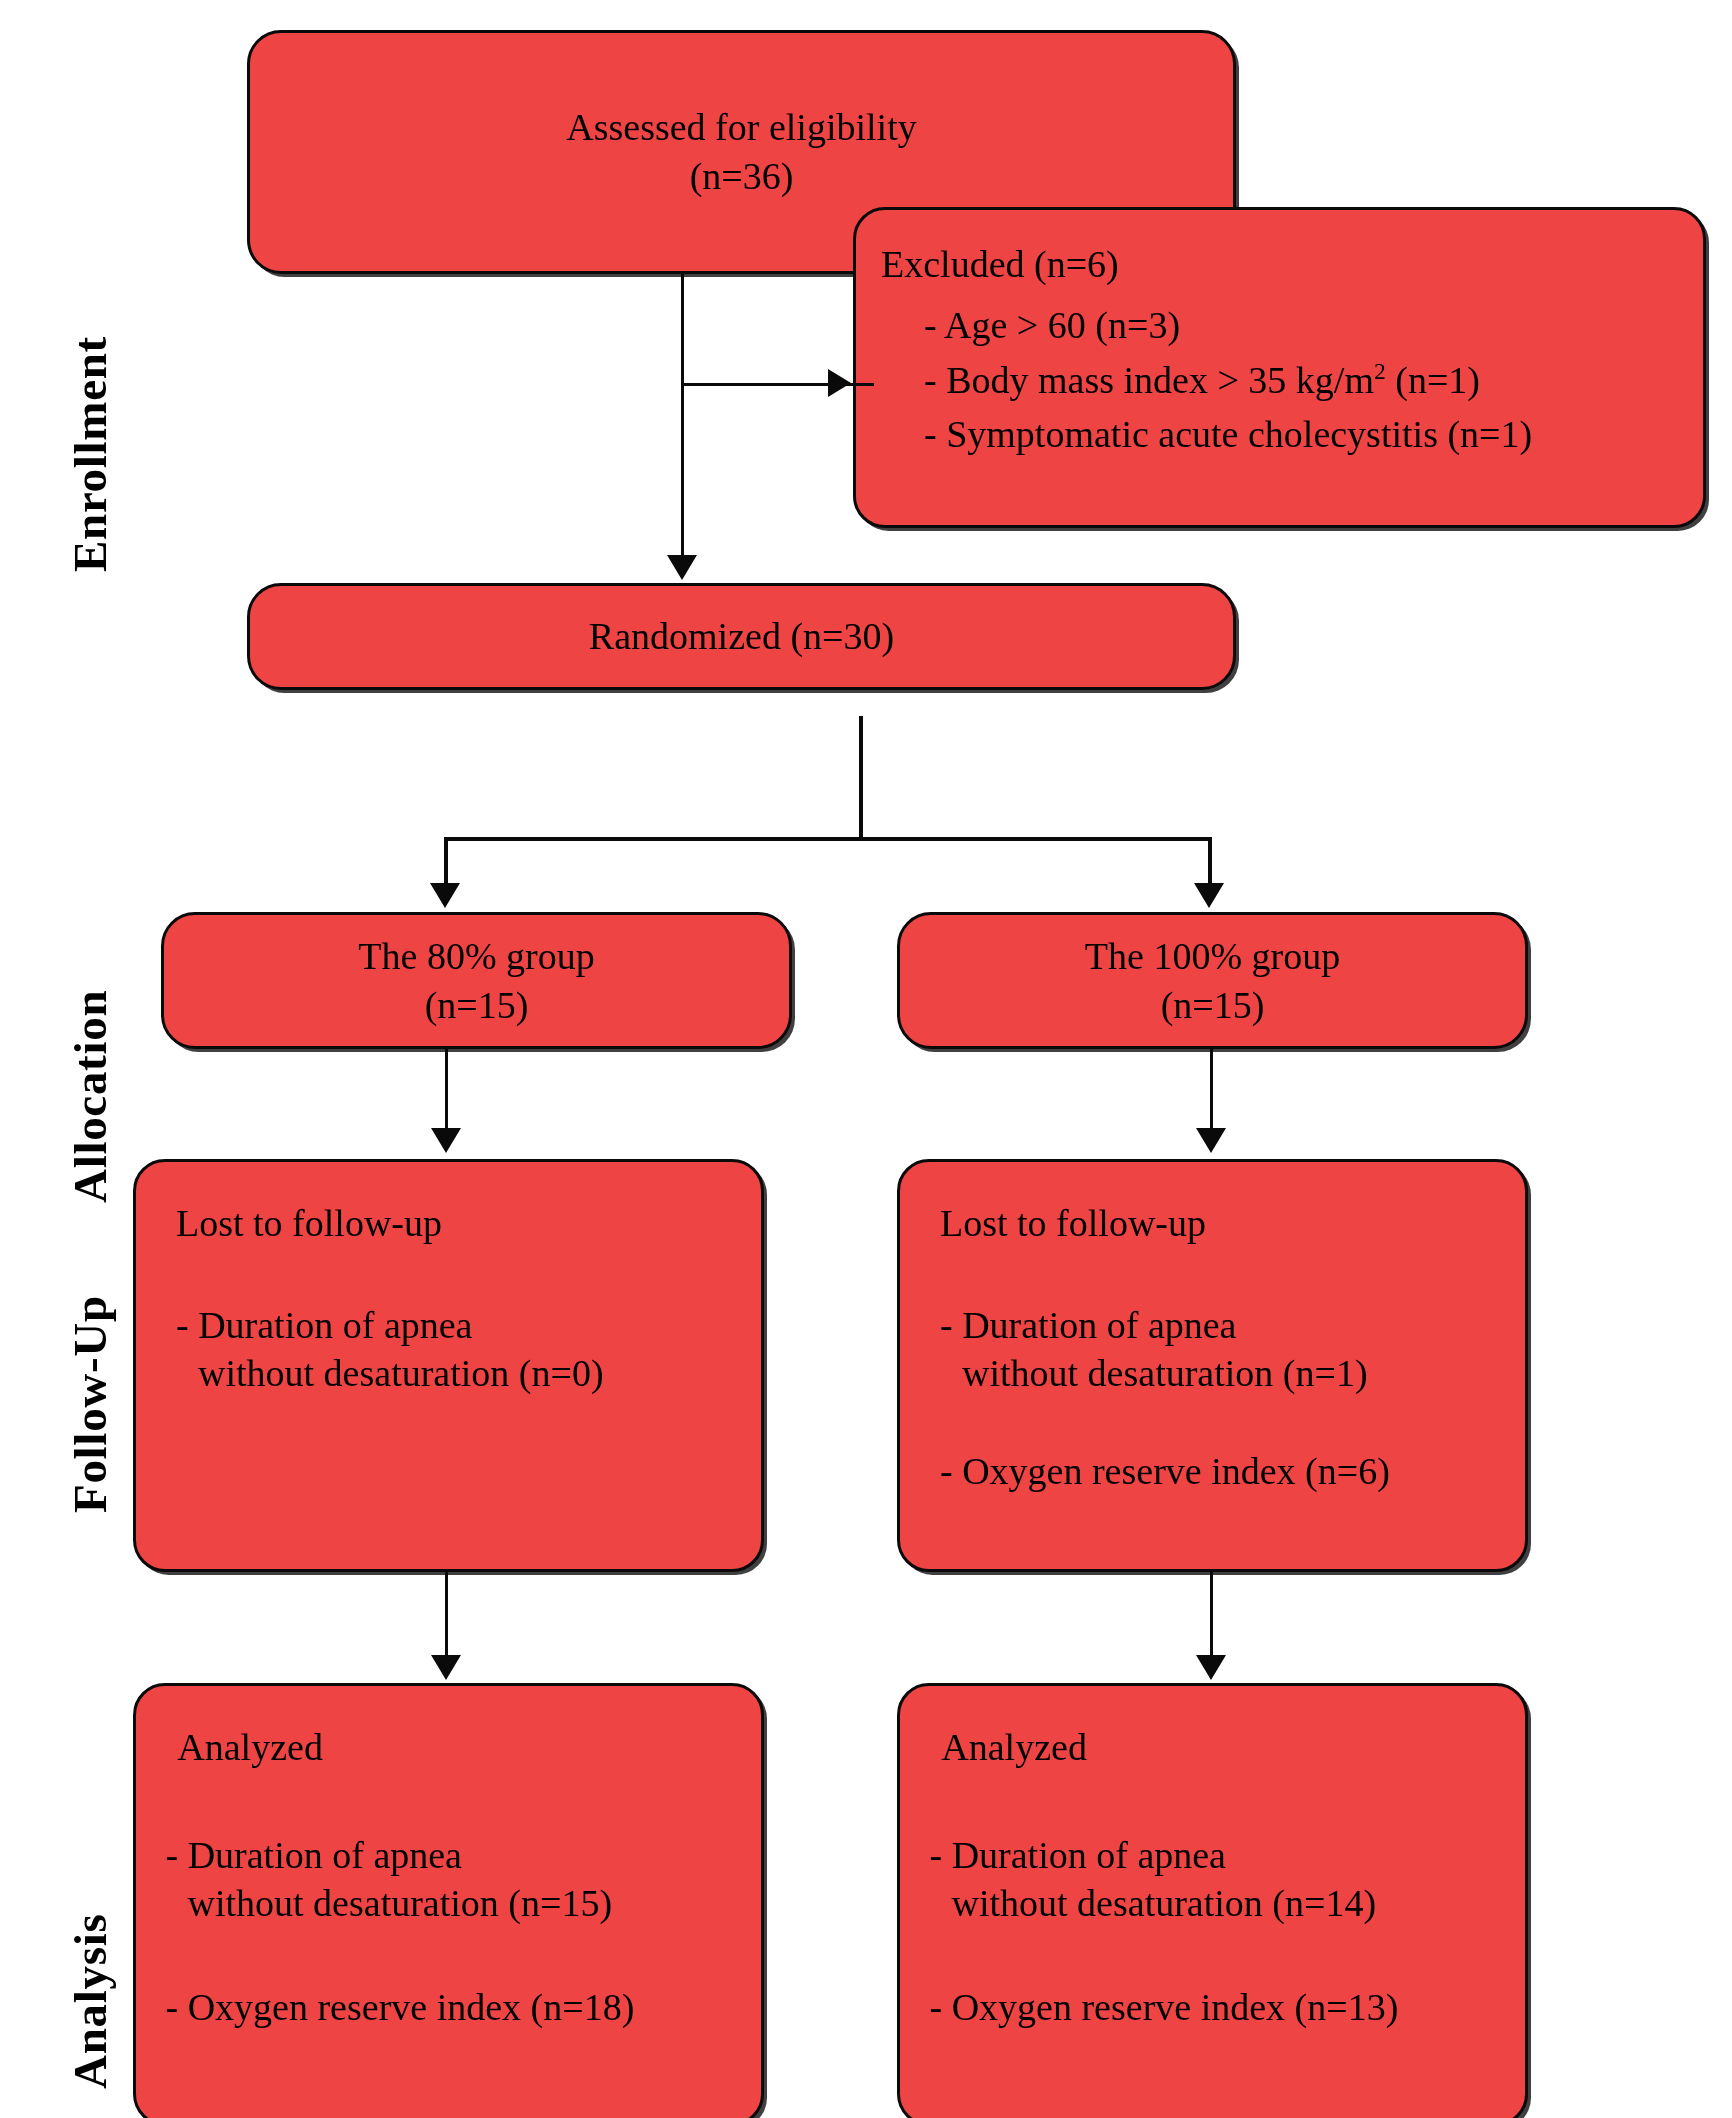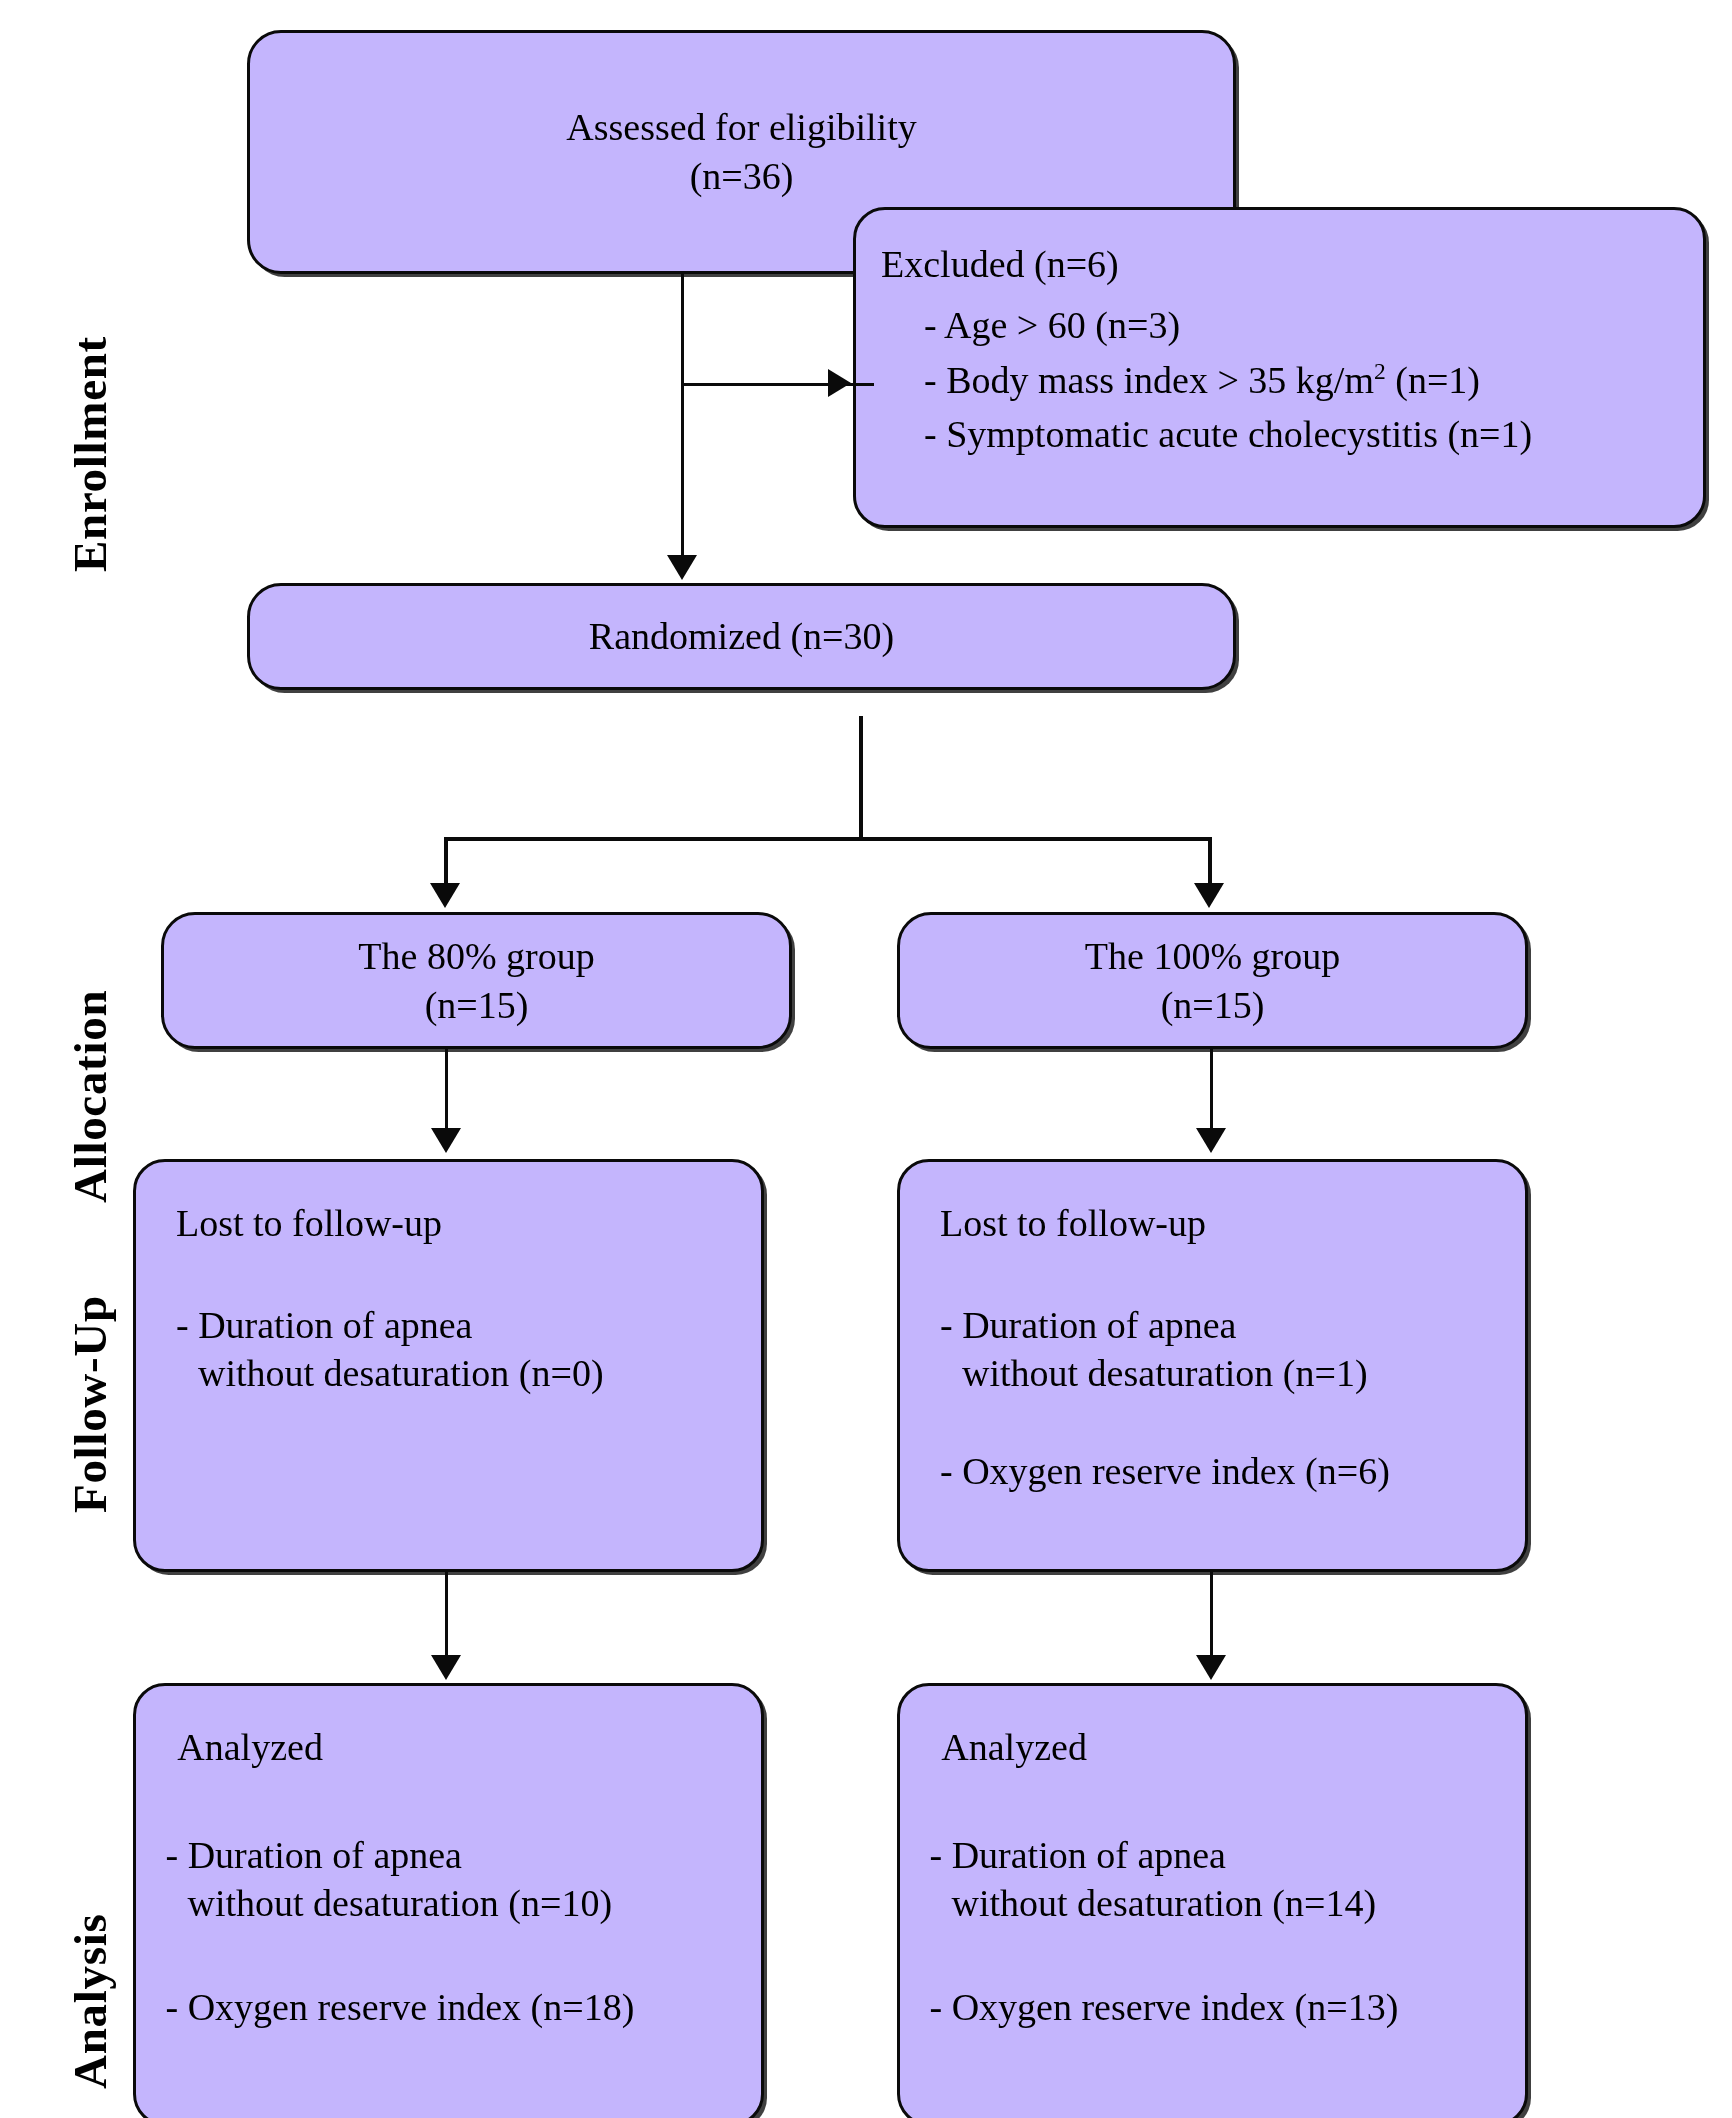"Assessed for eligibility" .box { background: #c4b5fd -> #ef4444 }
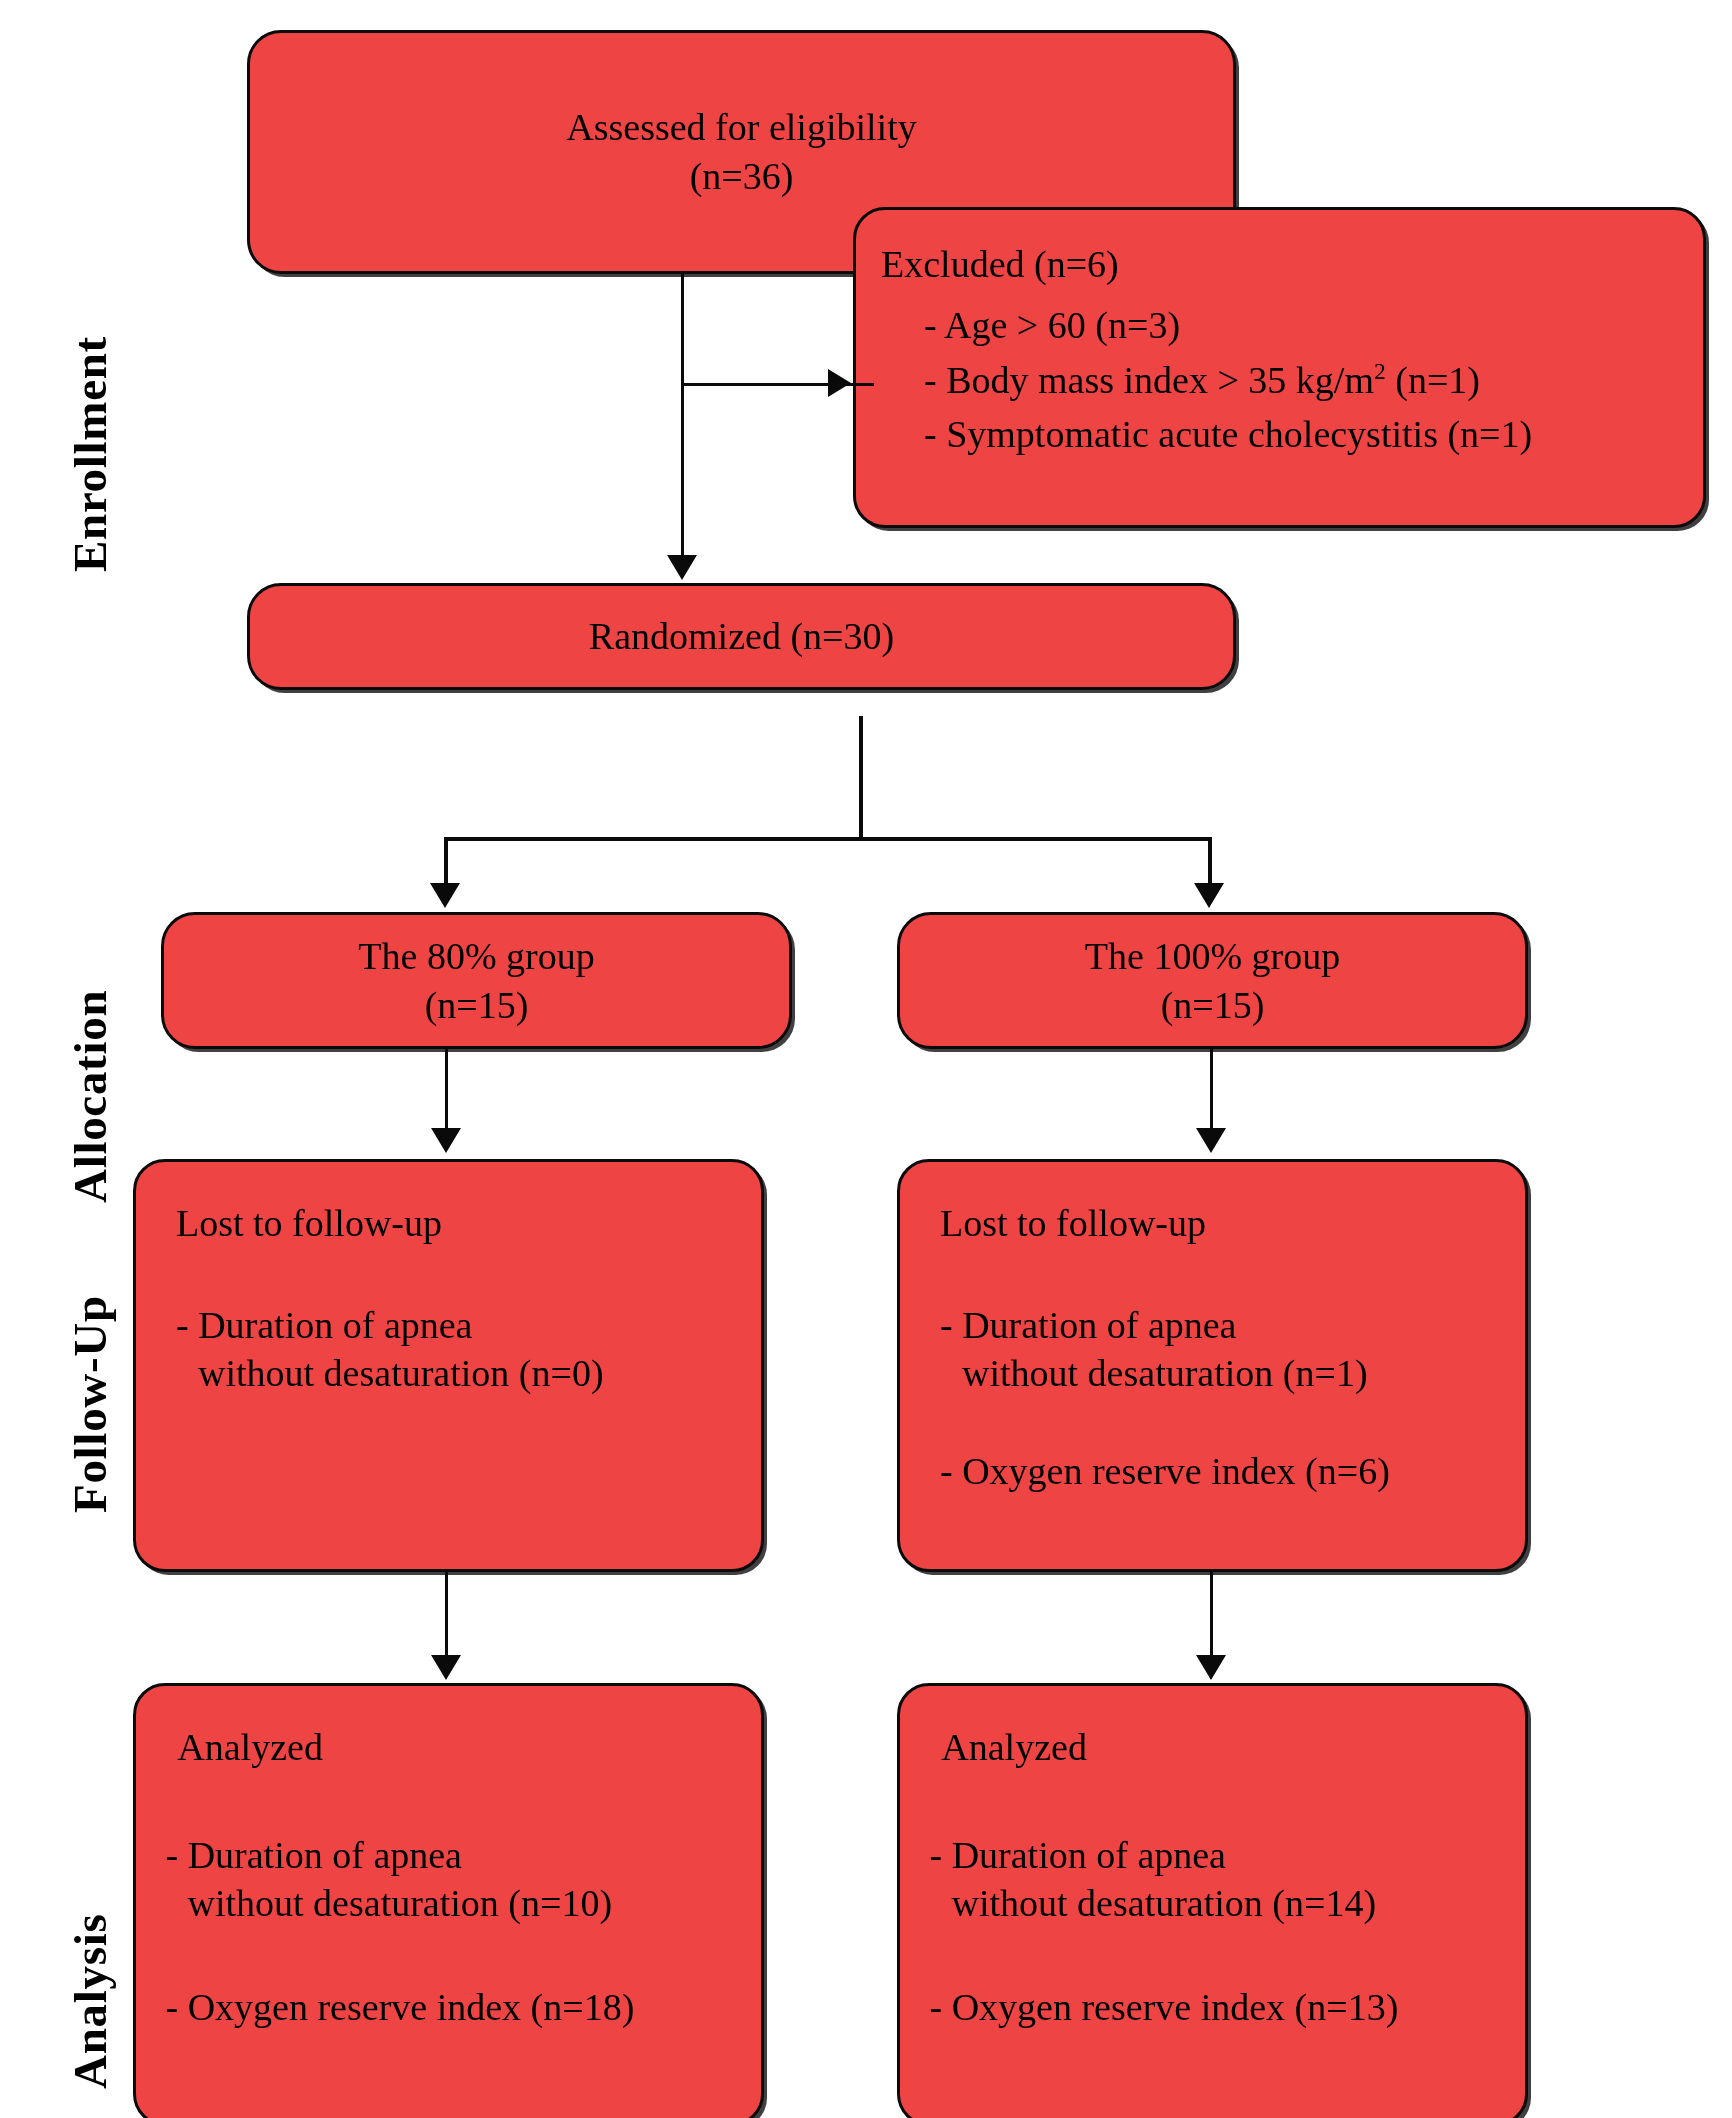"without desaturation (n=10)" span.sub { text: 10 -> 15 }
